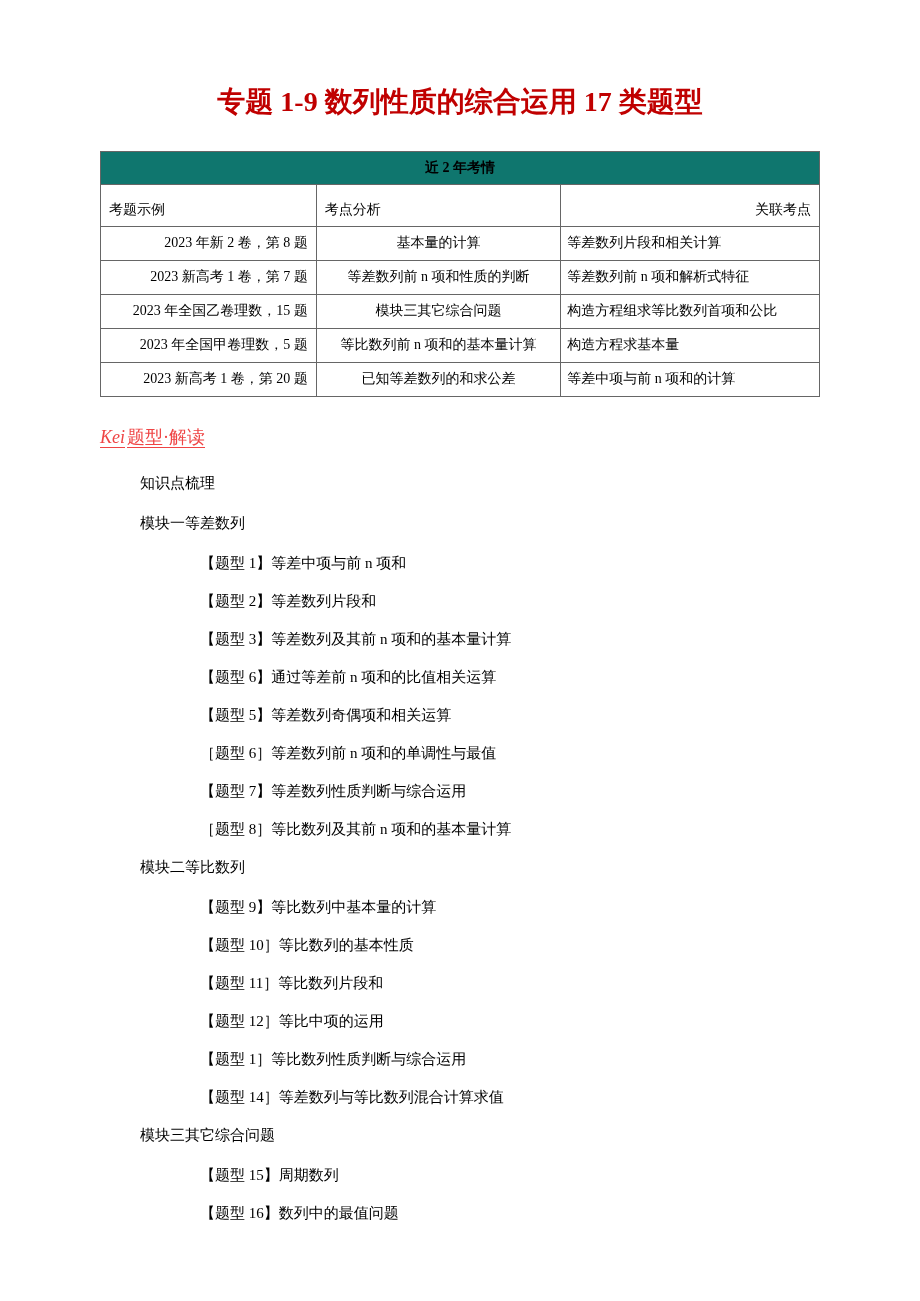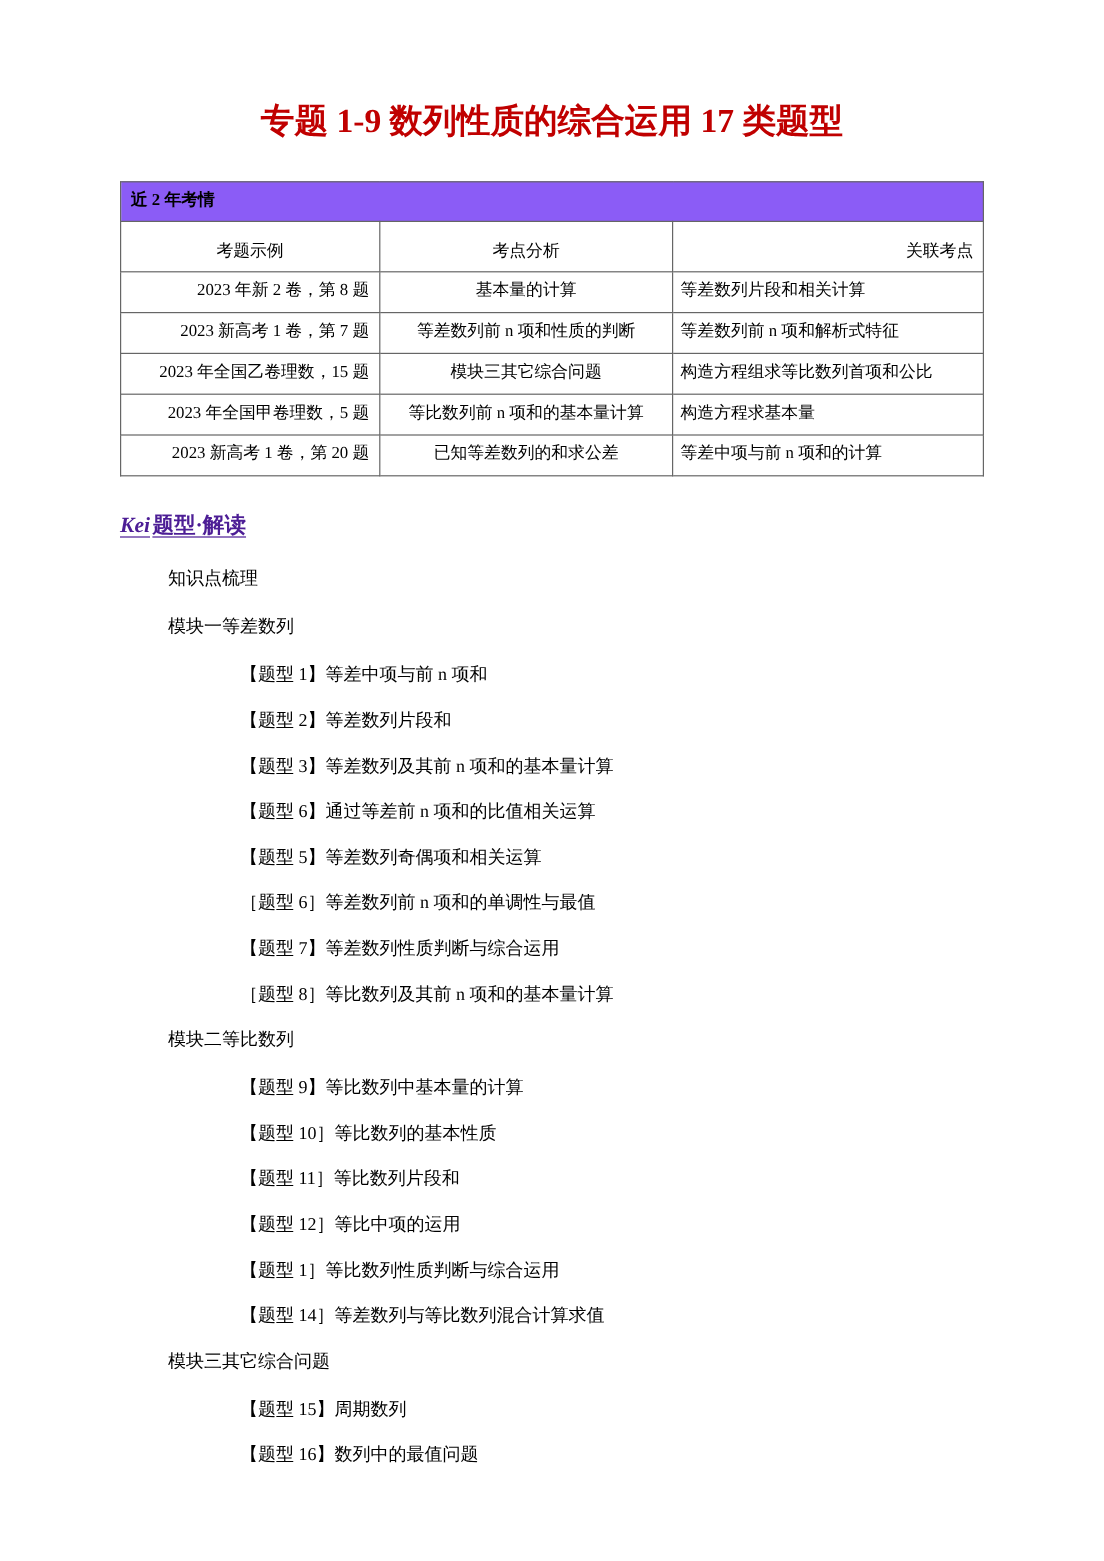"近 2 年考情" .head-row td { background: #8b5cf6 -> #0f766e; text-align: none -> center }
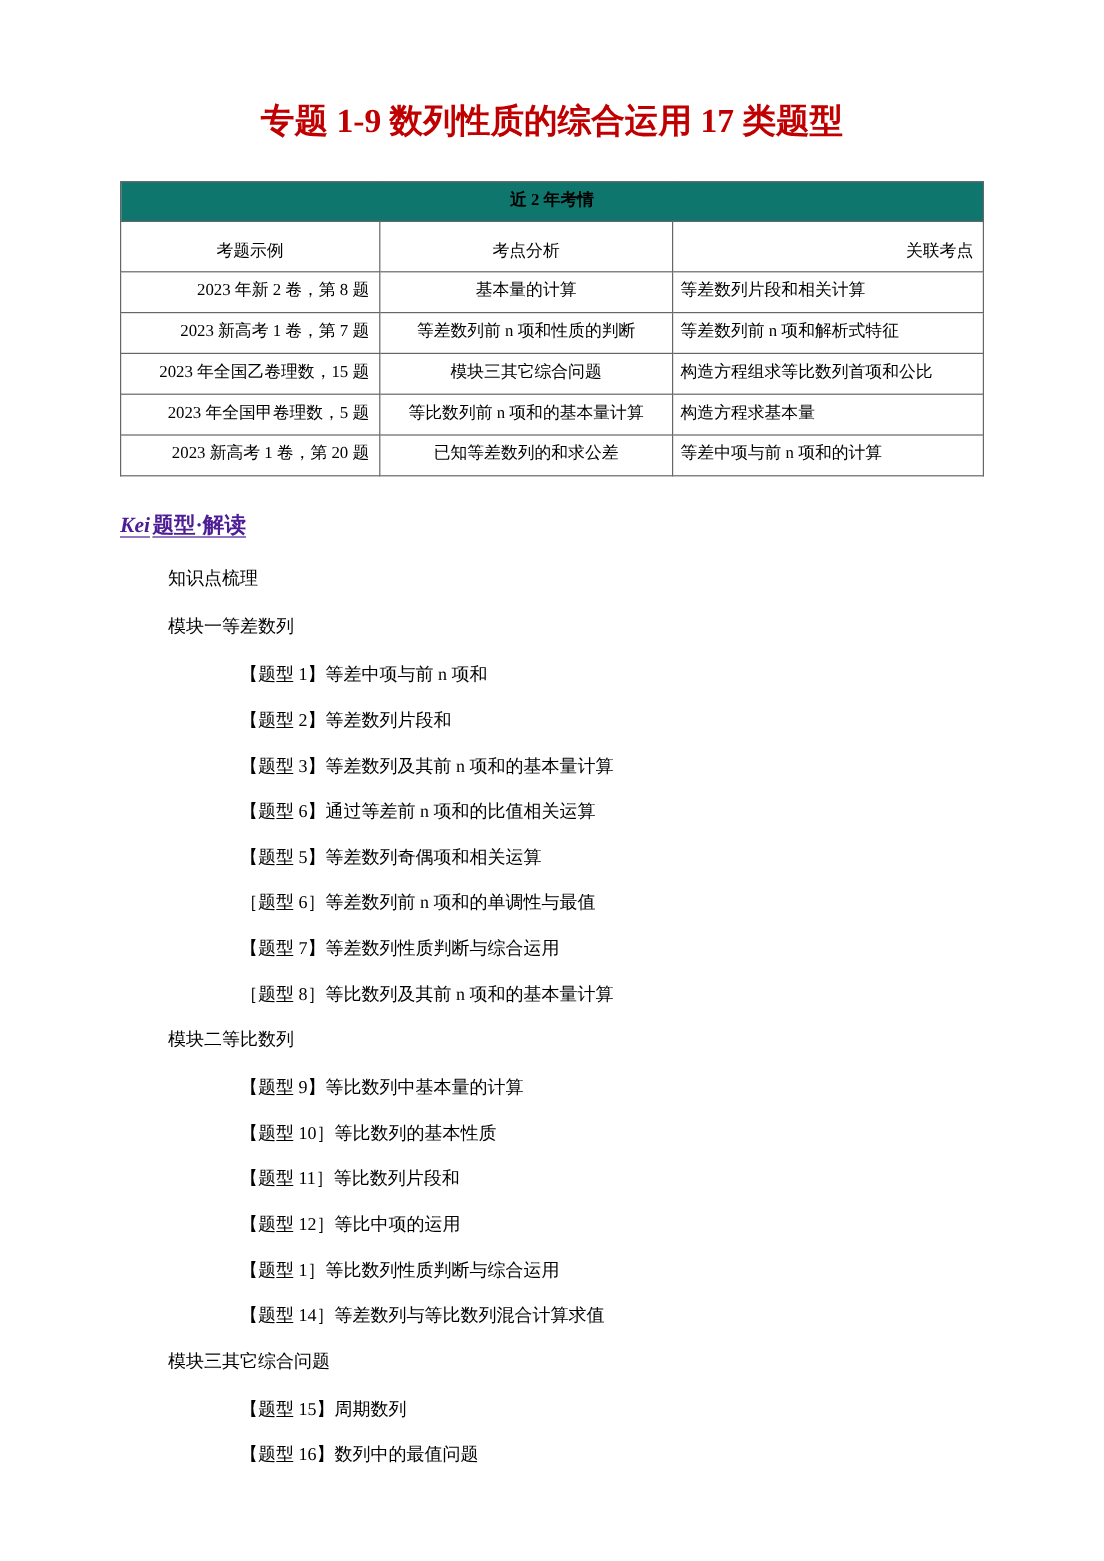"考题示例" .sub-head td { text-align: center -> left }
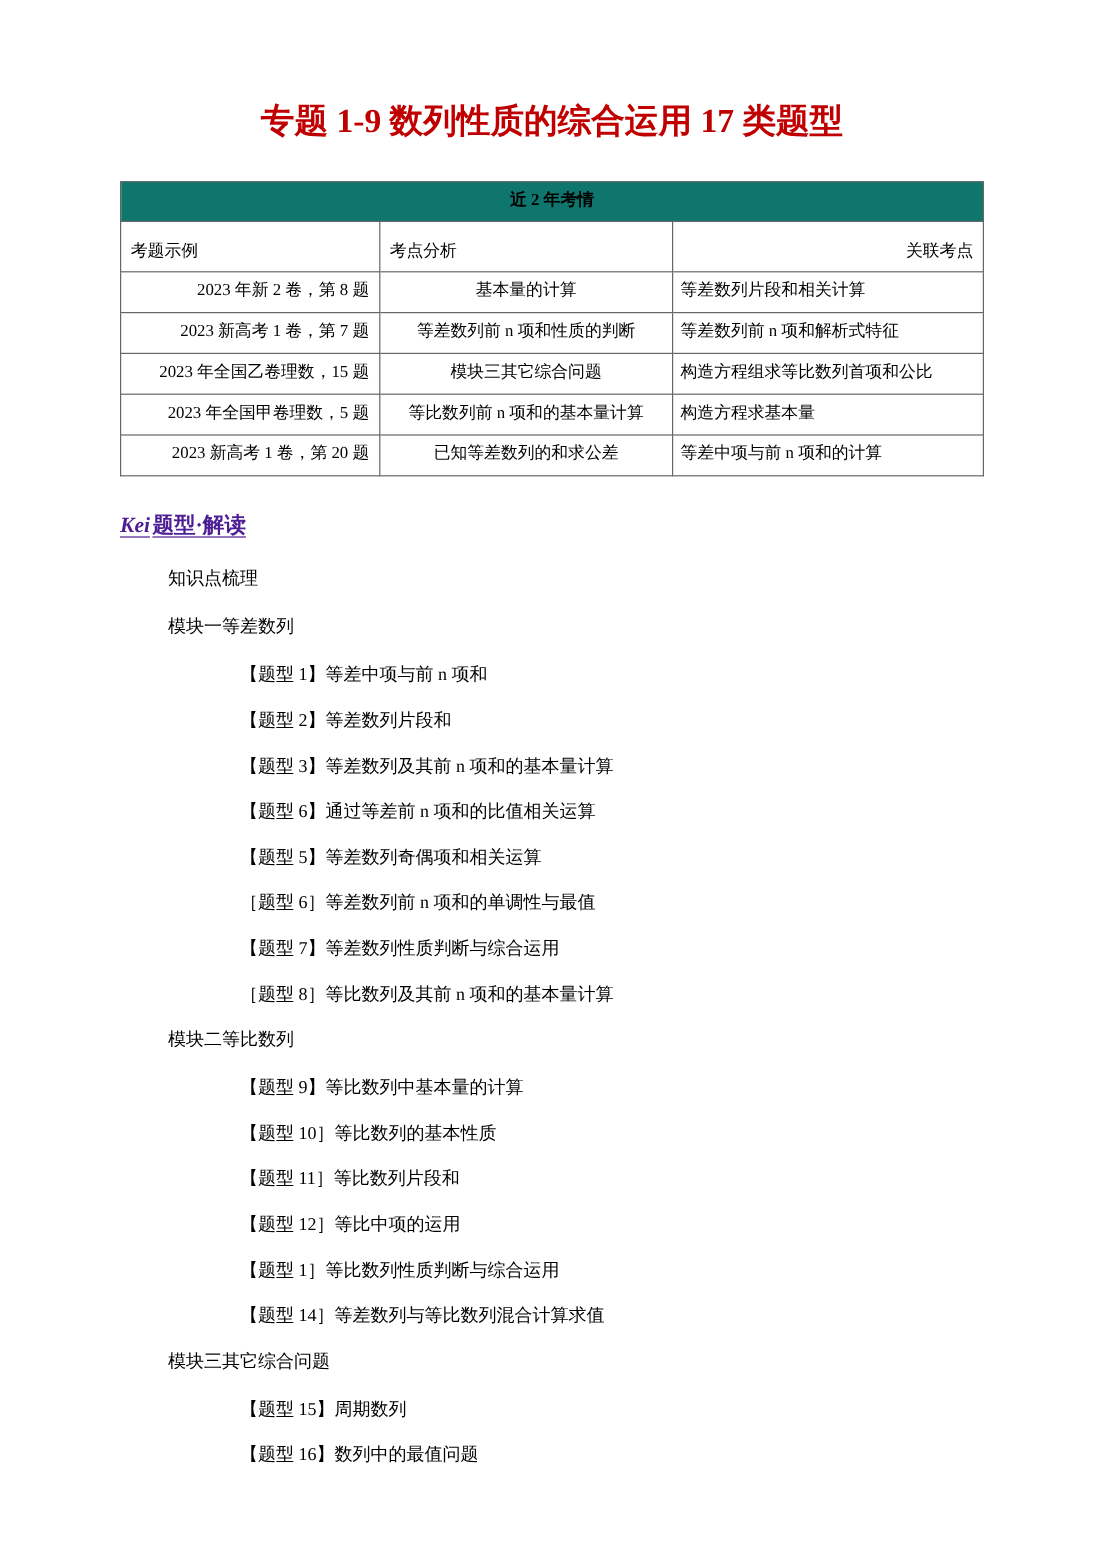"Kei题型·解读" .section-header { color: #4c1d95 -> #ef4444; font-weight: bold -> normal }
